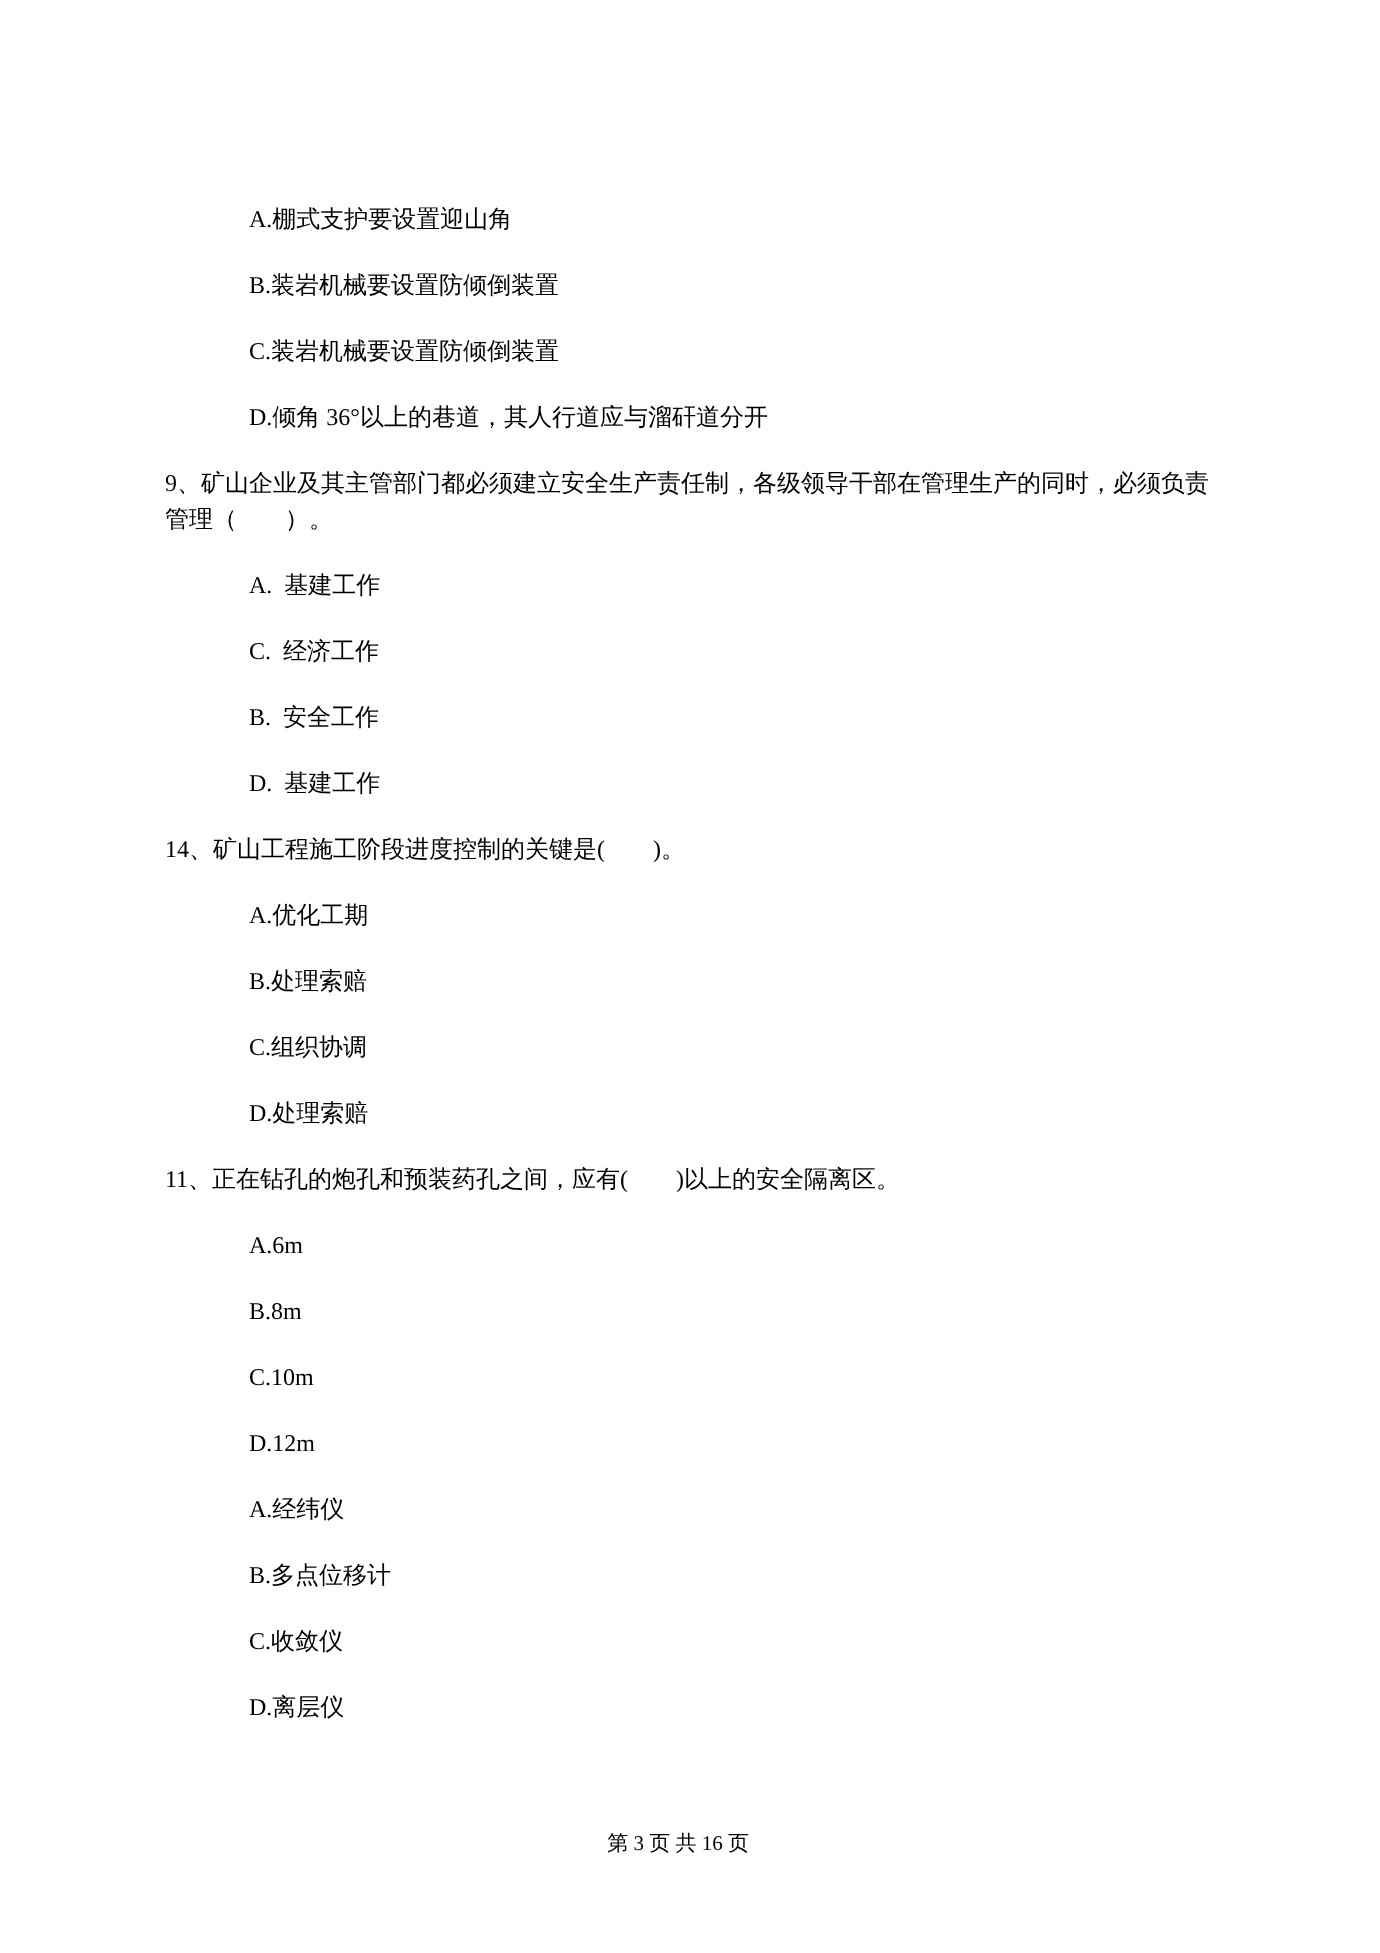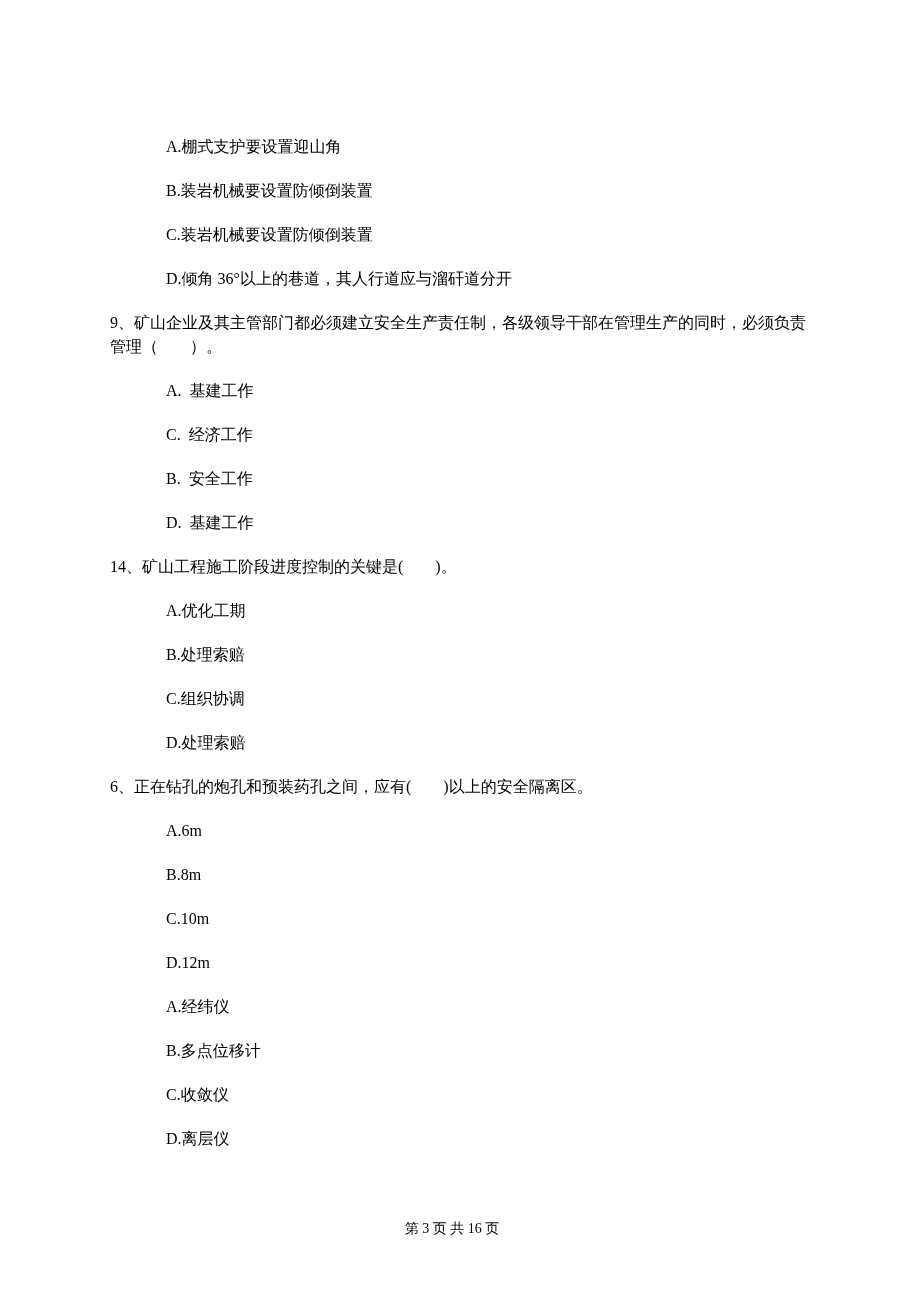"6、正在钻孔的炮孔和预装药孔之间，应有( )以上的安全隔离区。" p.line { text: 6 -> 11 }
